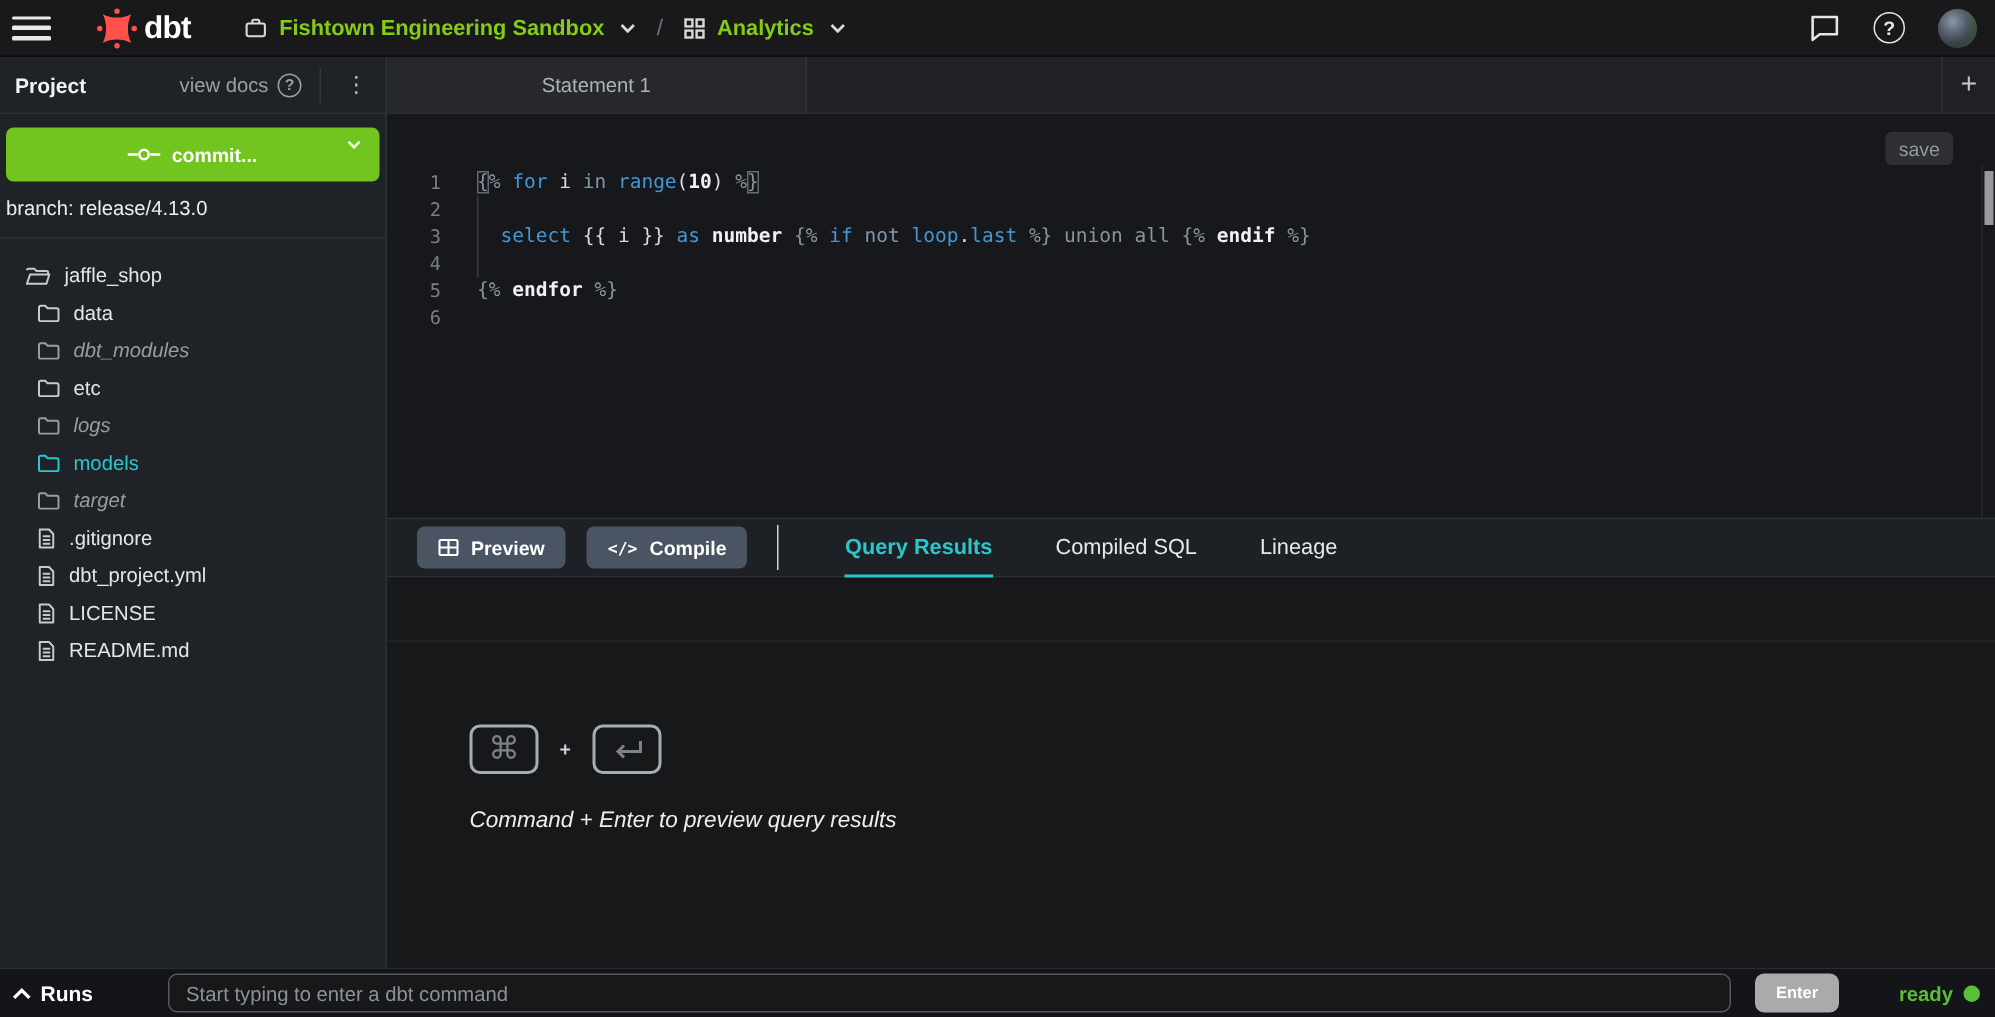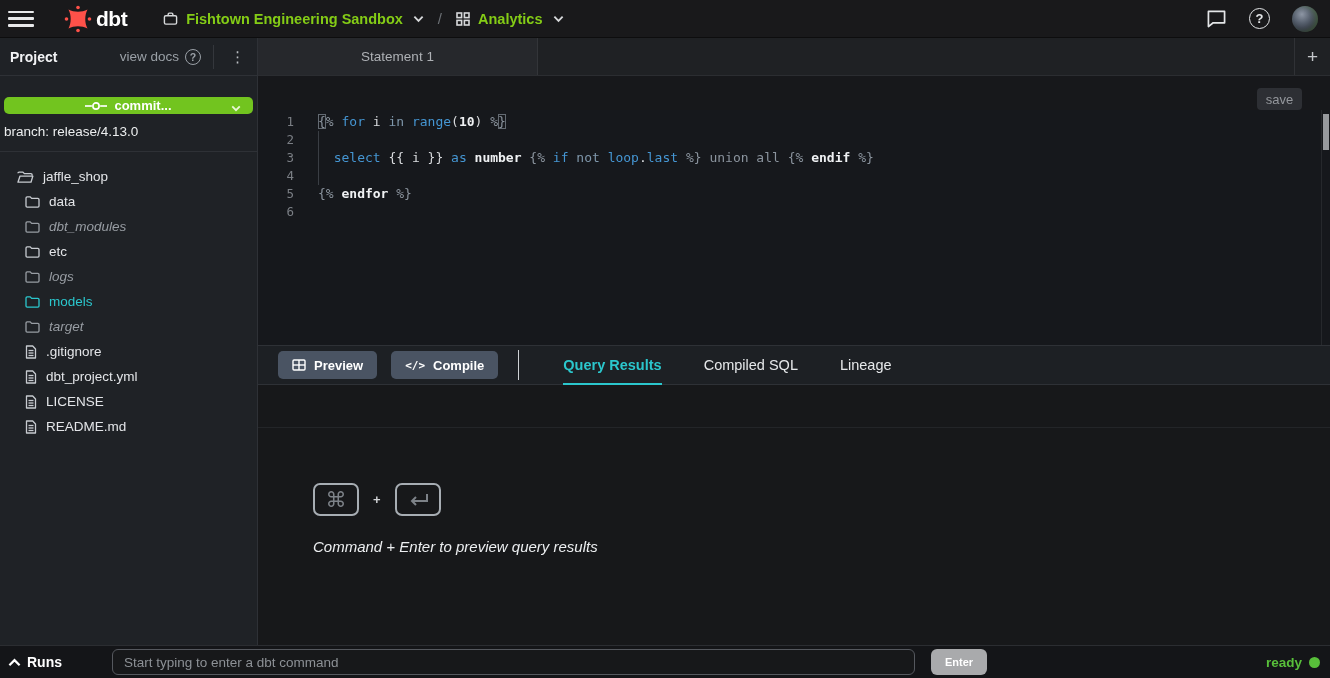"commit..." .commit-btn { height: 17px -> 36px; margin: 21px 4px 0 4px -> 9px 4px 0 4px }
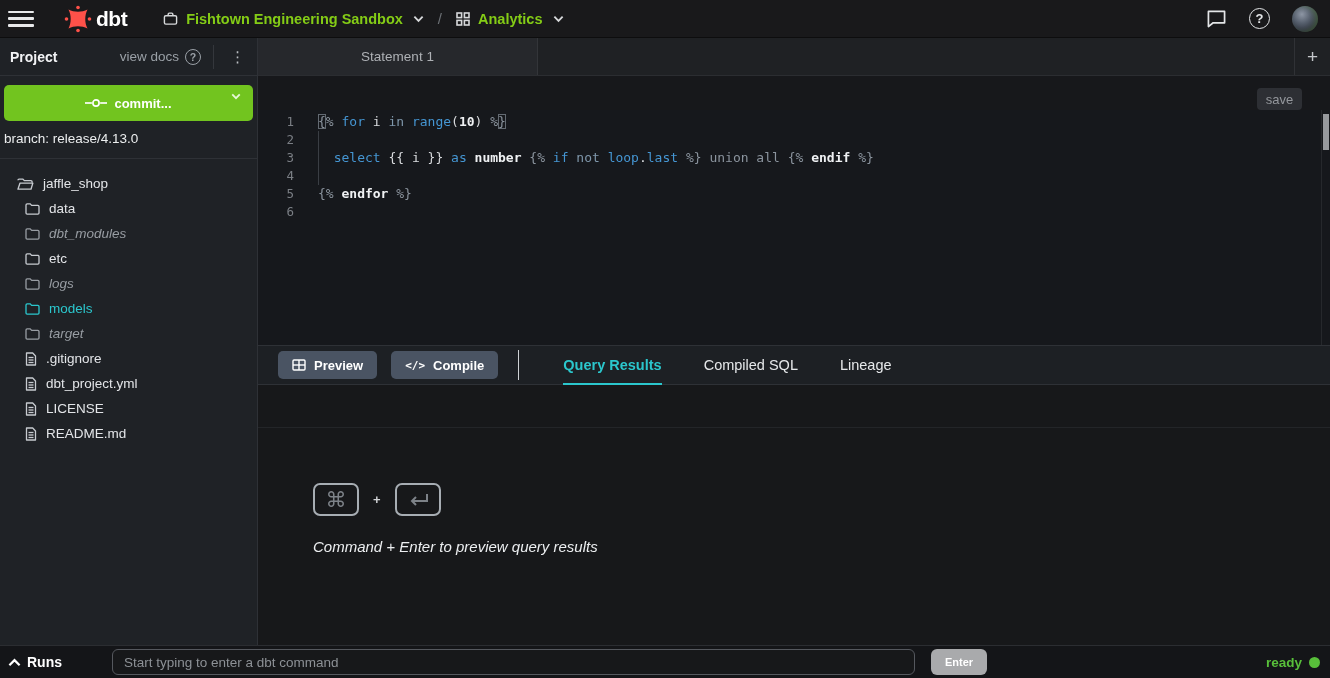"Start typing to enter a" .cmd-input { width: 803px -> 1042px }
